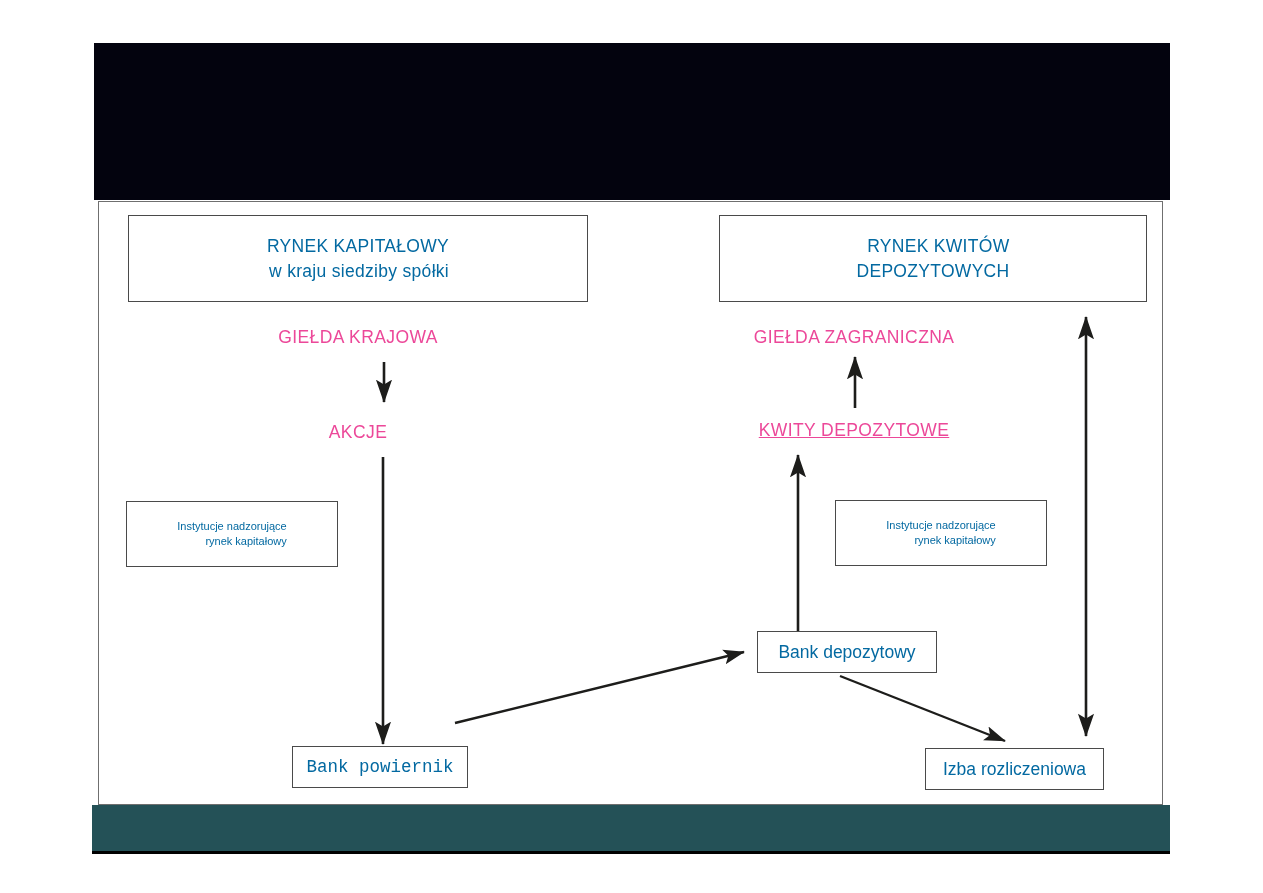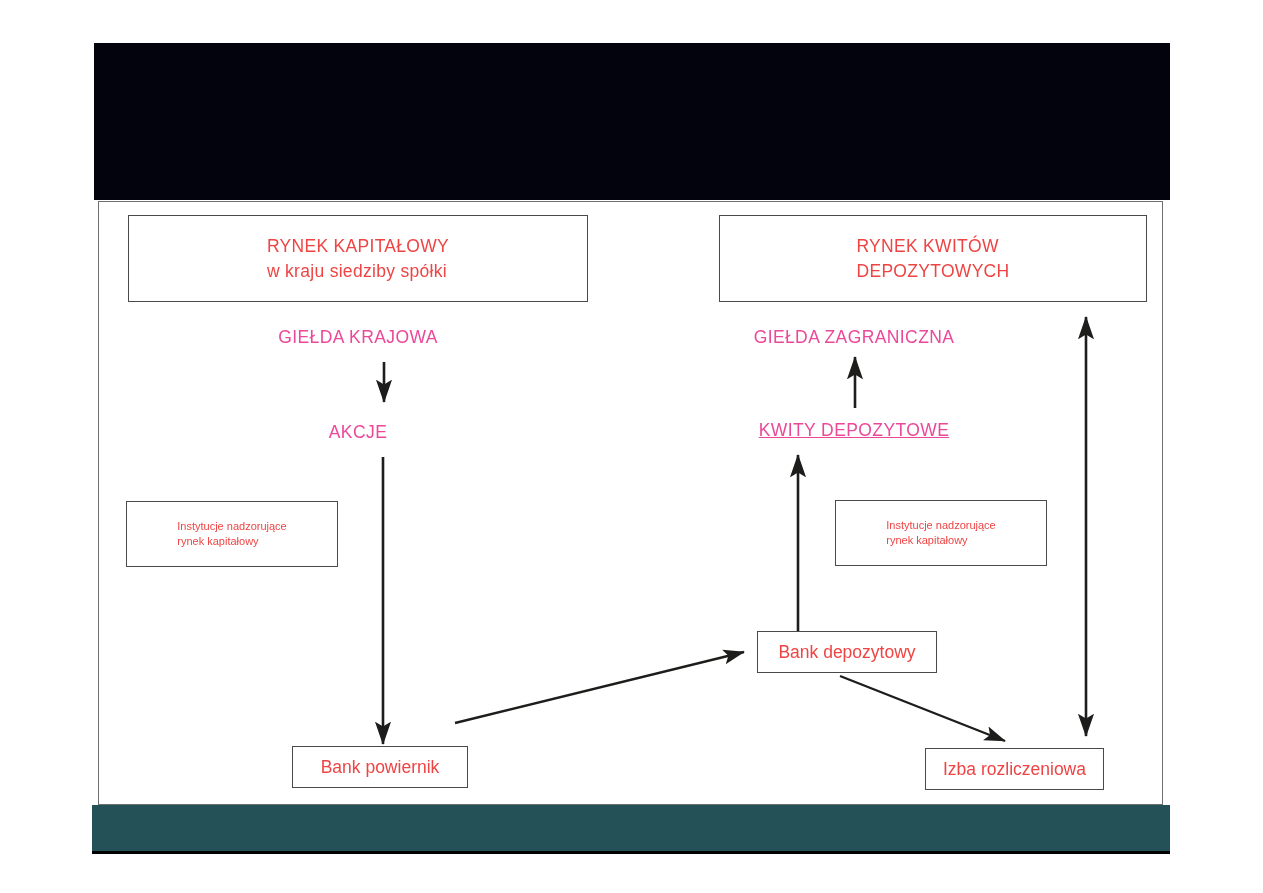"RYNEK KAPITAŁOWY" .box { color: #ef4444 -> #0369a1; text-align: left -> right }
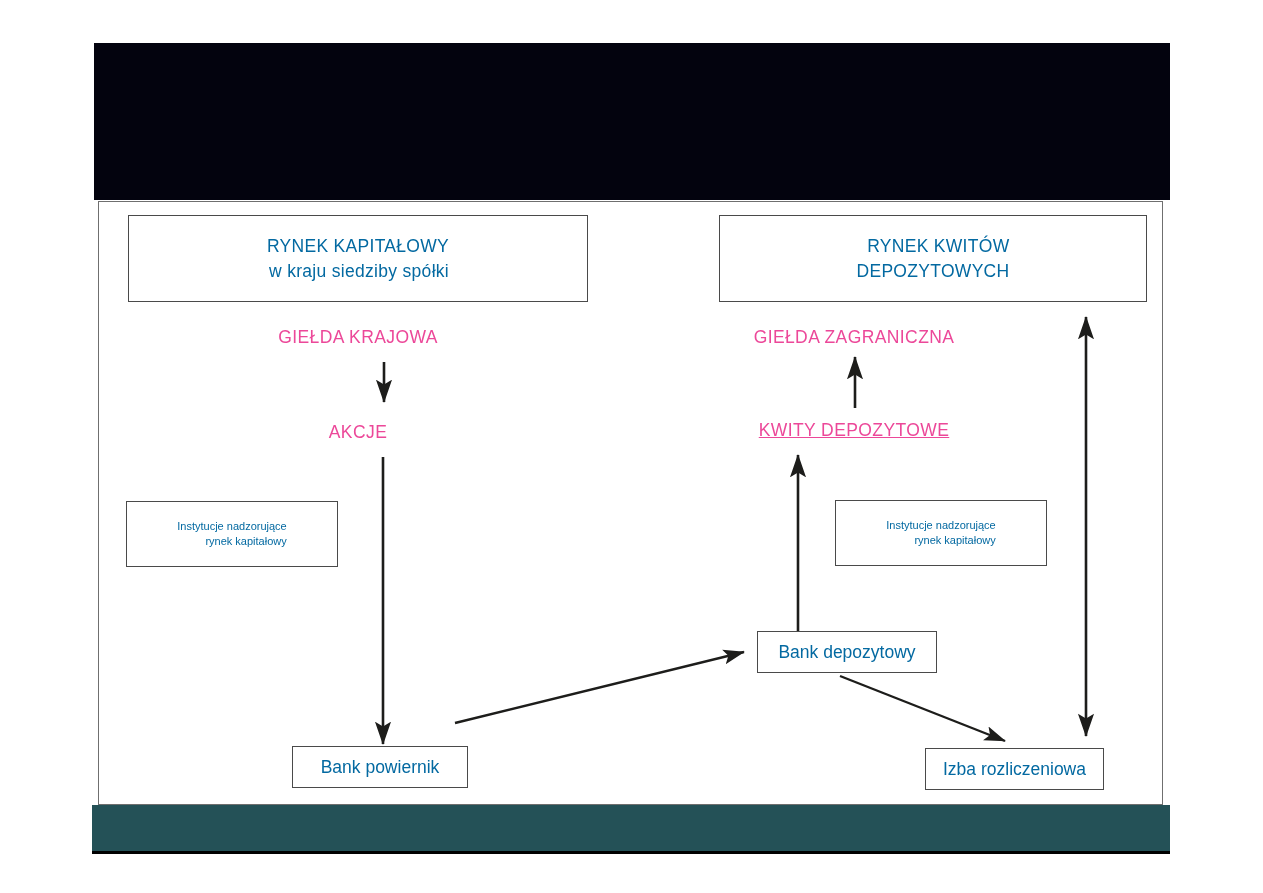"Bank powiernik" div.box { font-family: none -> Liberation Mono, monospace }
